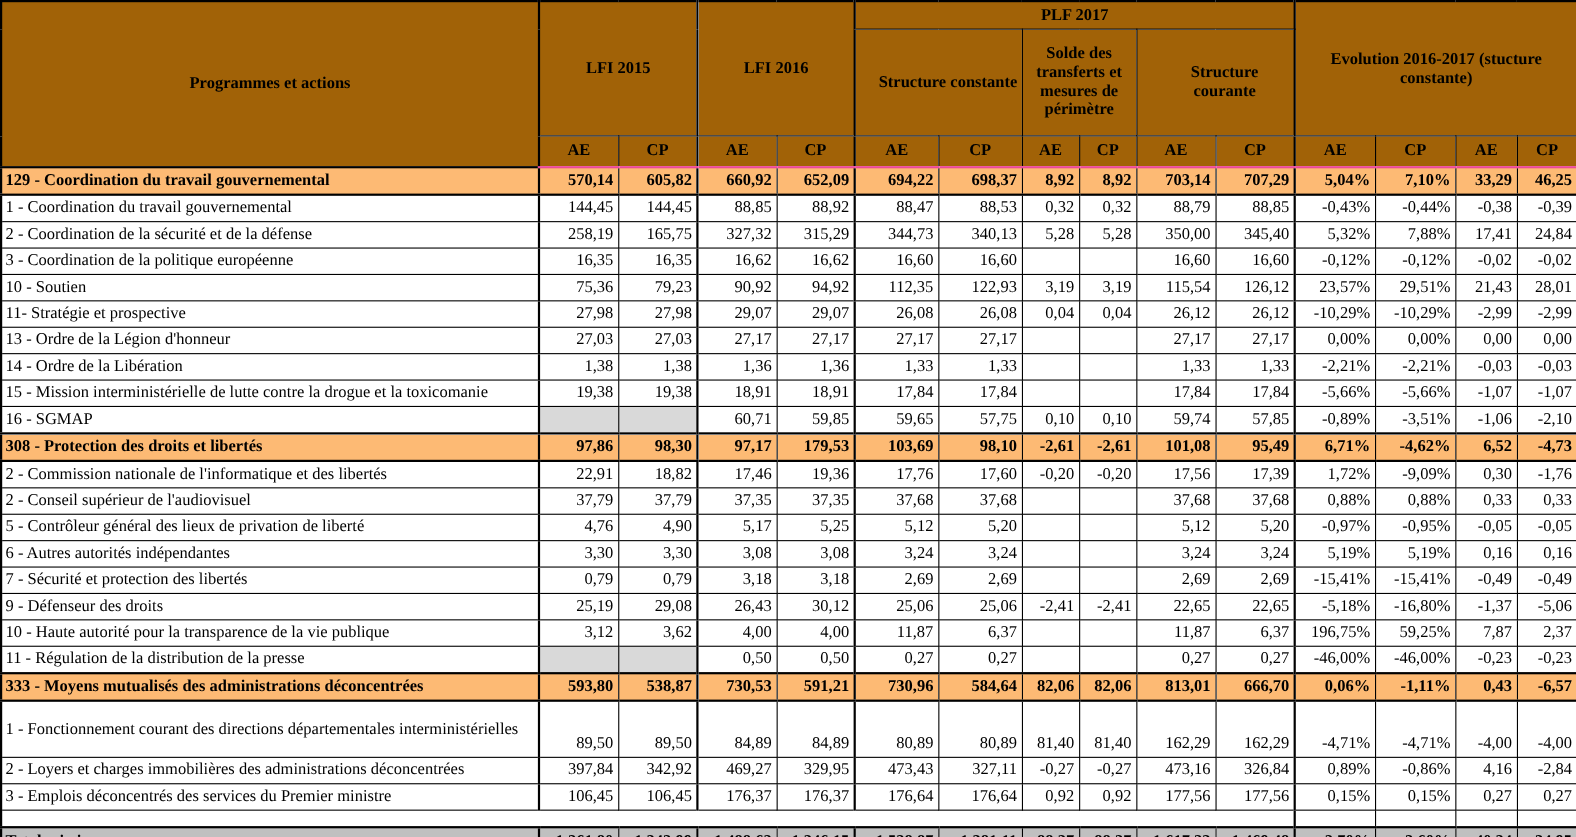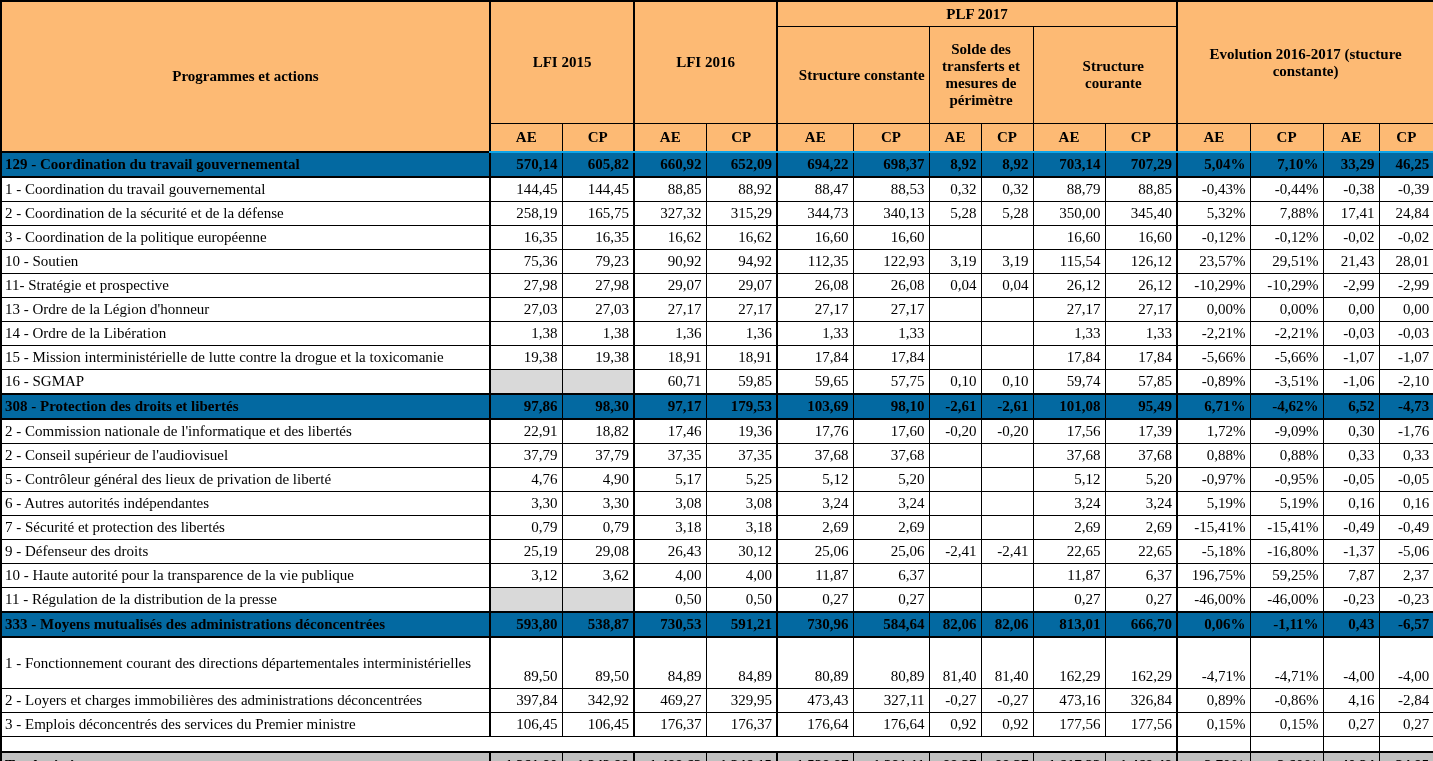"PLF 2017" thead th { background: #fdba74 -> #a16207 }
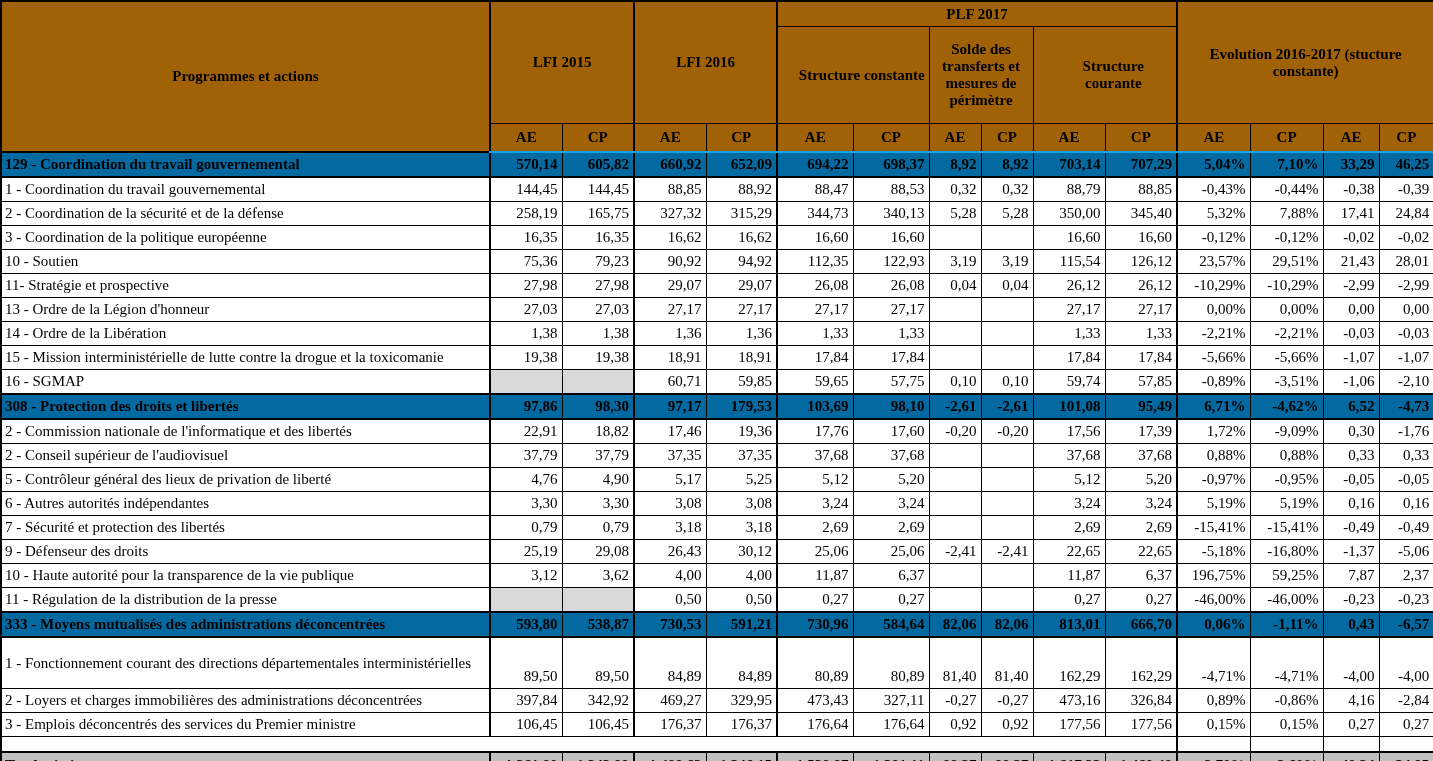"AE" .aecp-row th { border-bottom: 2px solid #0ea5e9 -> 2px solid #ec4899 }
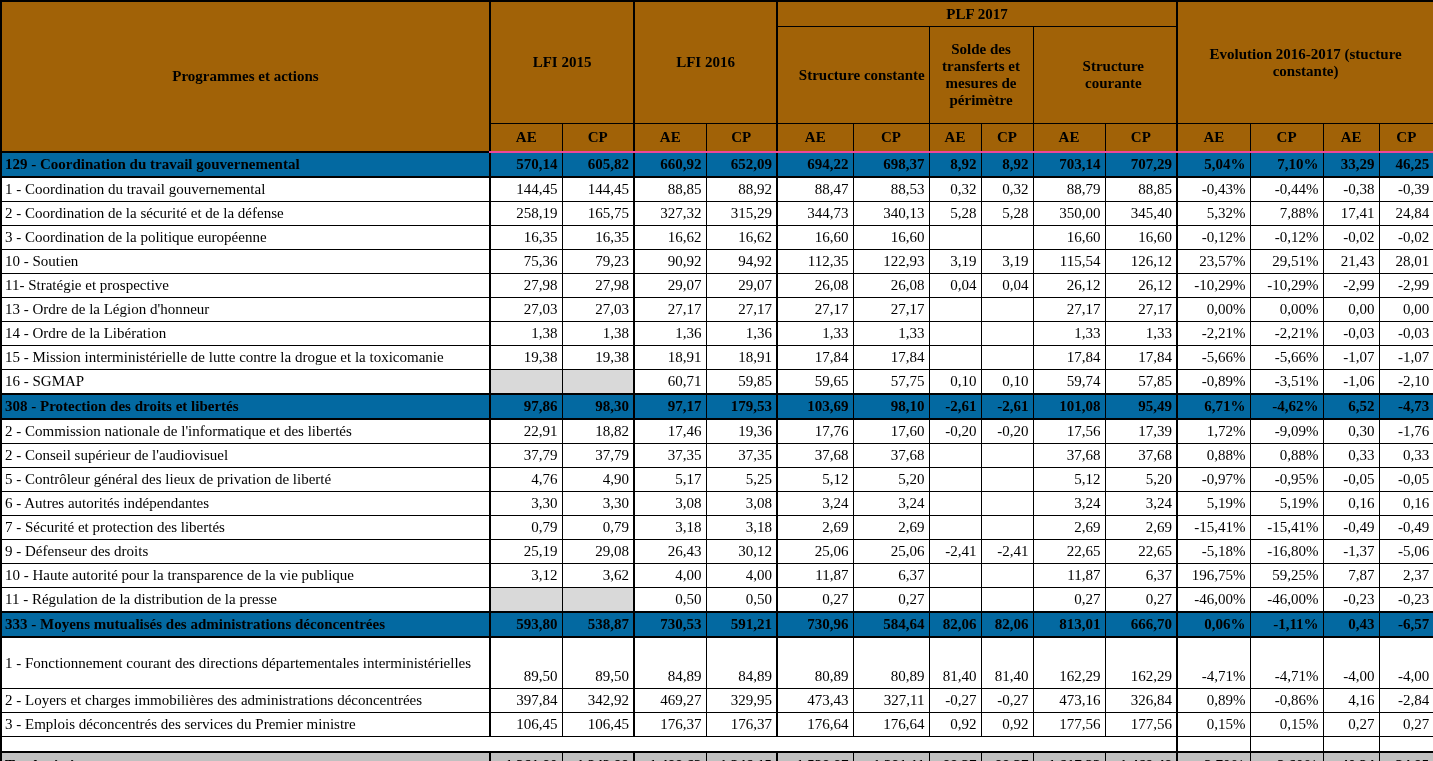"129 - Coordination du travail" .row-section td { background: #0369a1 -> #fdba74 }
